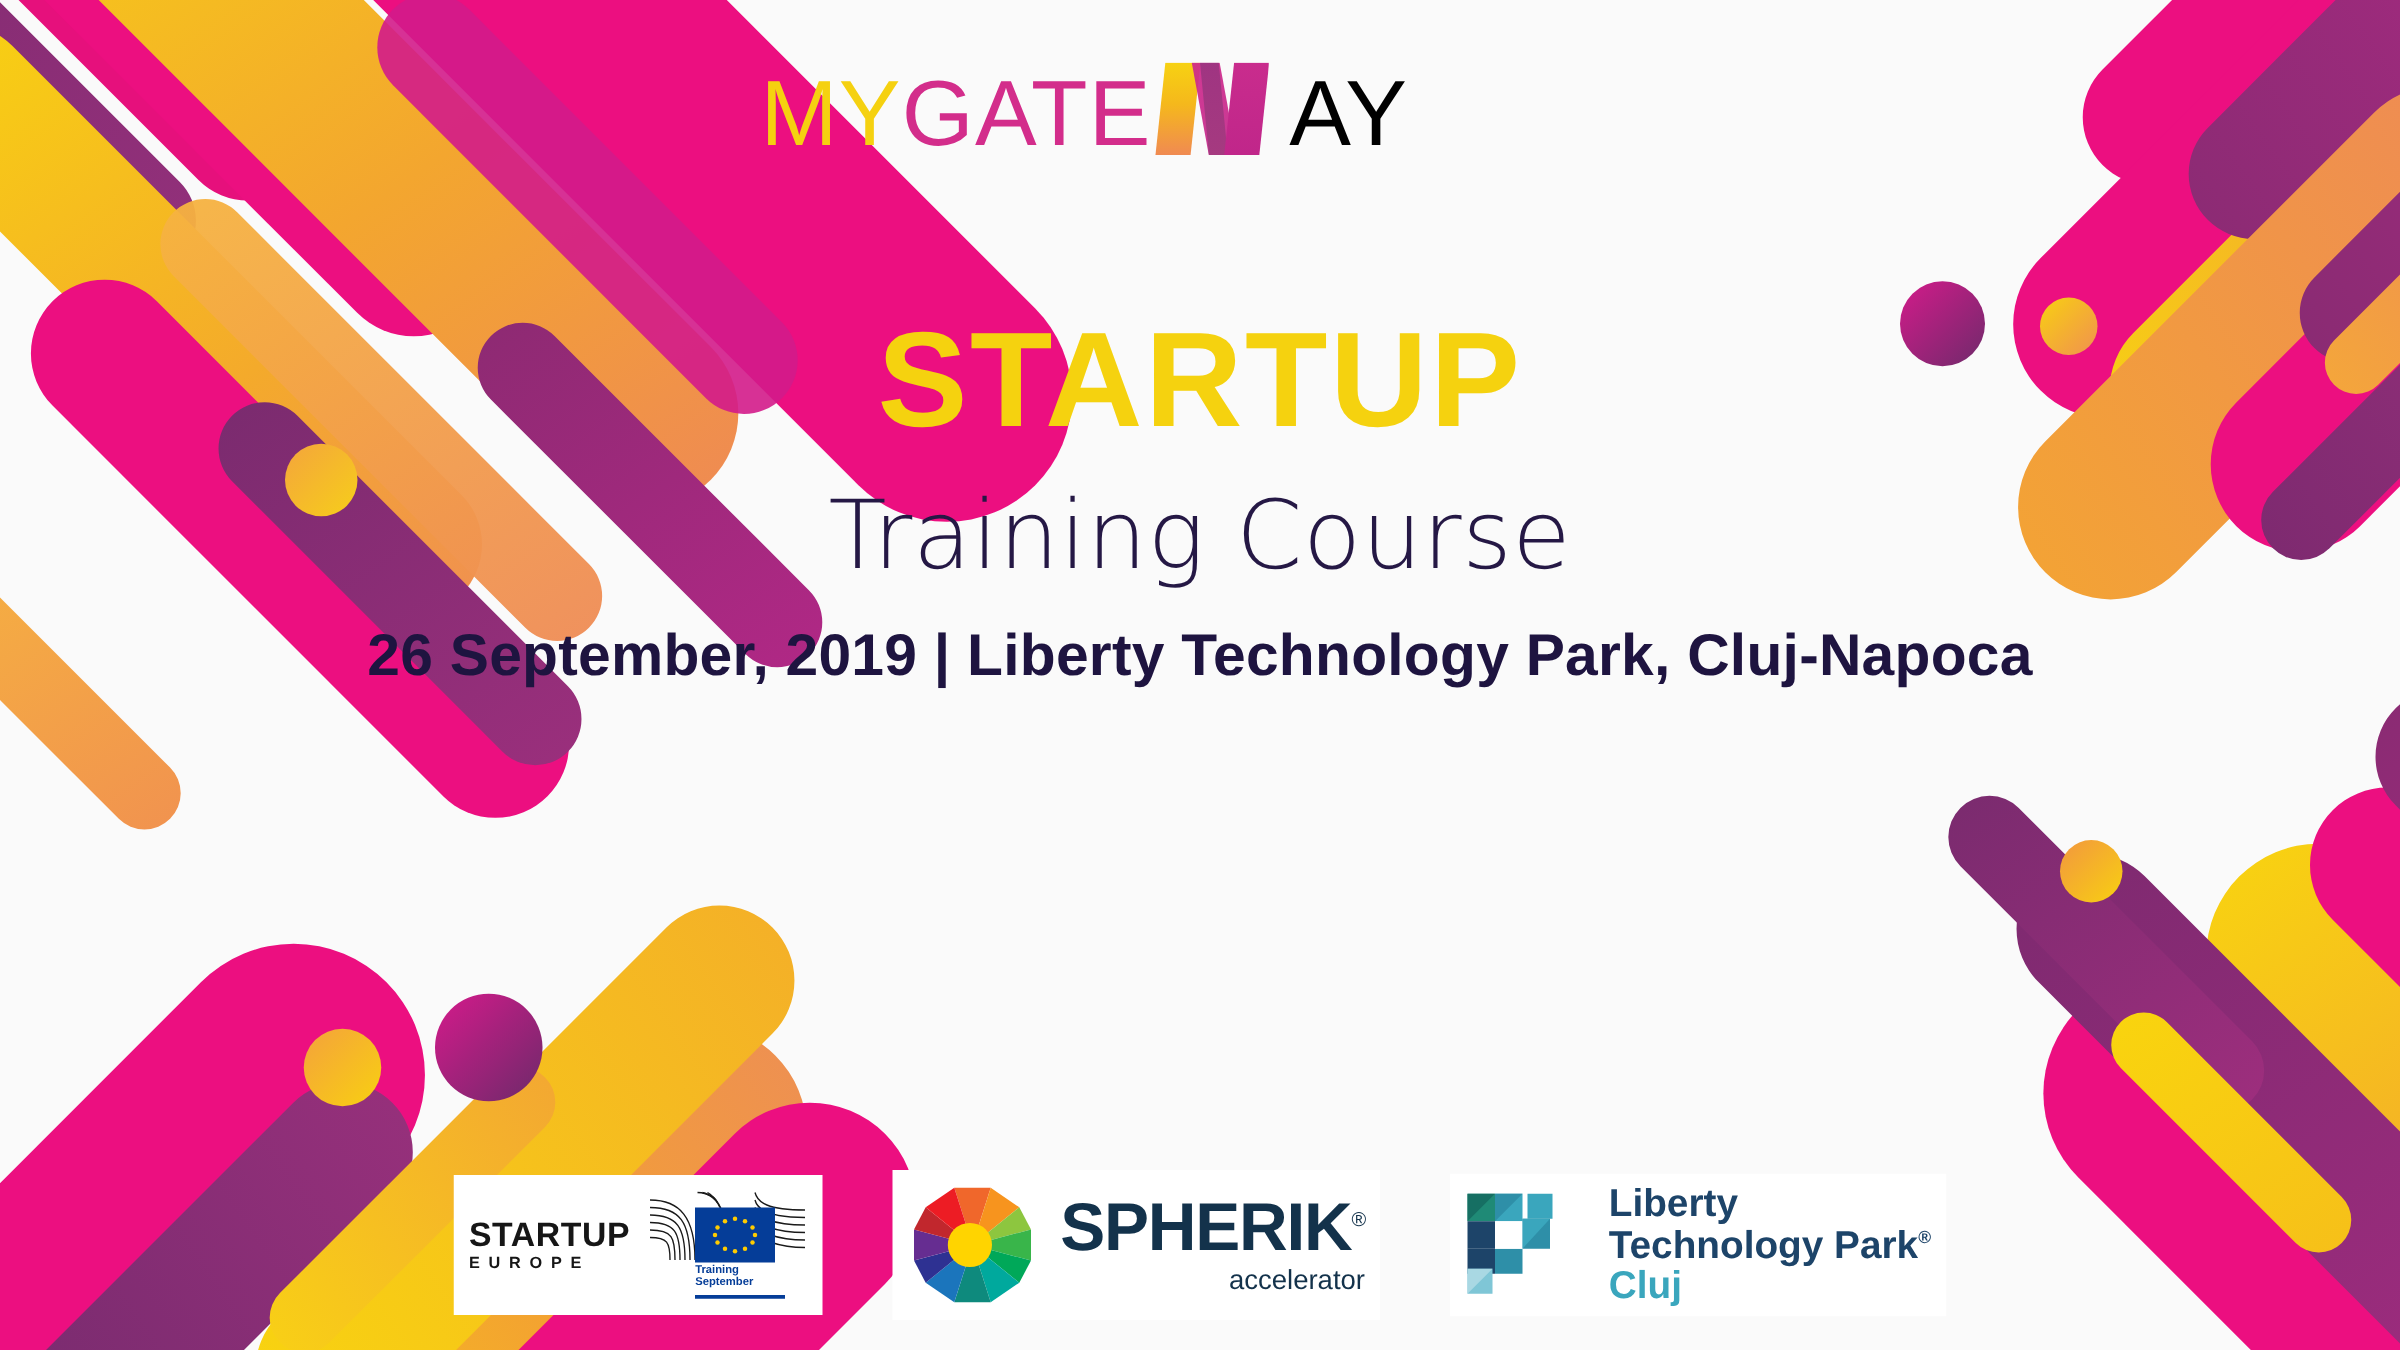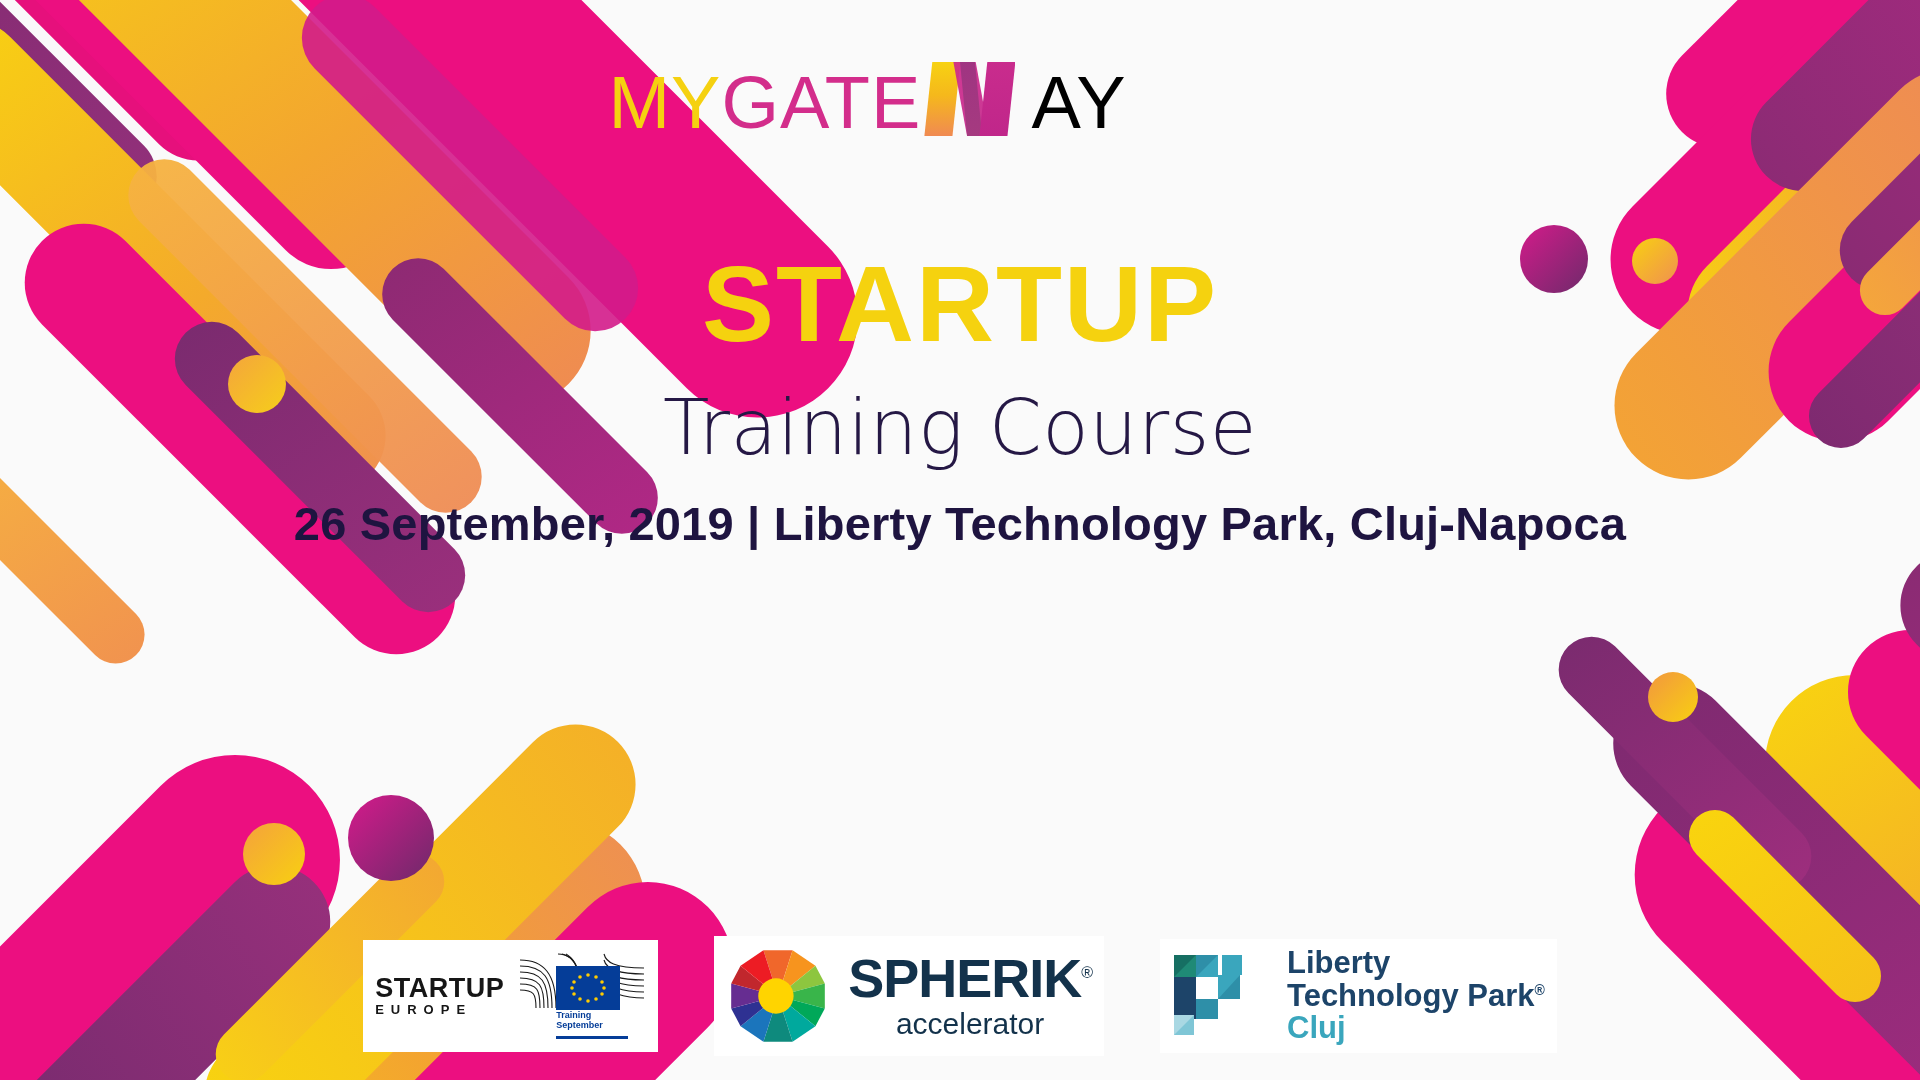"MY" .logo { top: 54px -> 42px }
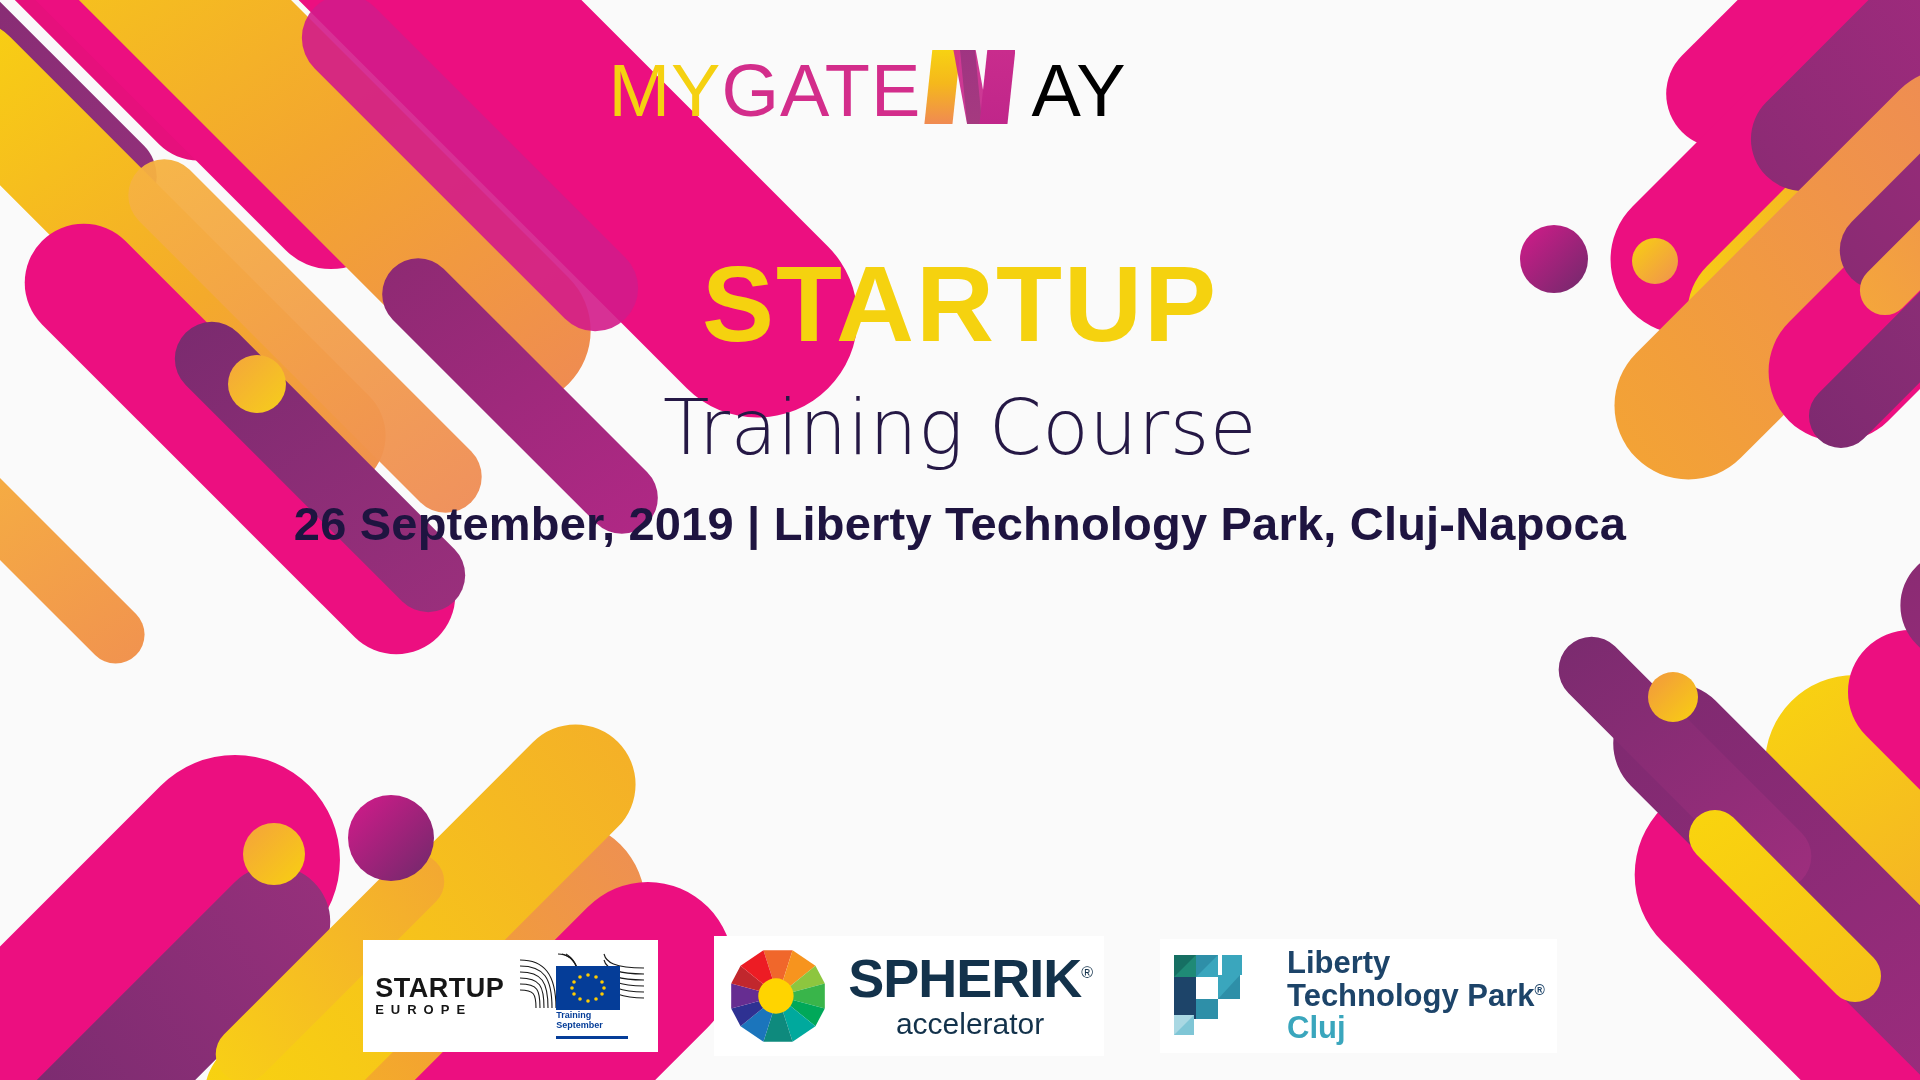"SPHERIK®" .sph-text { text-align: center -> right }
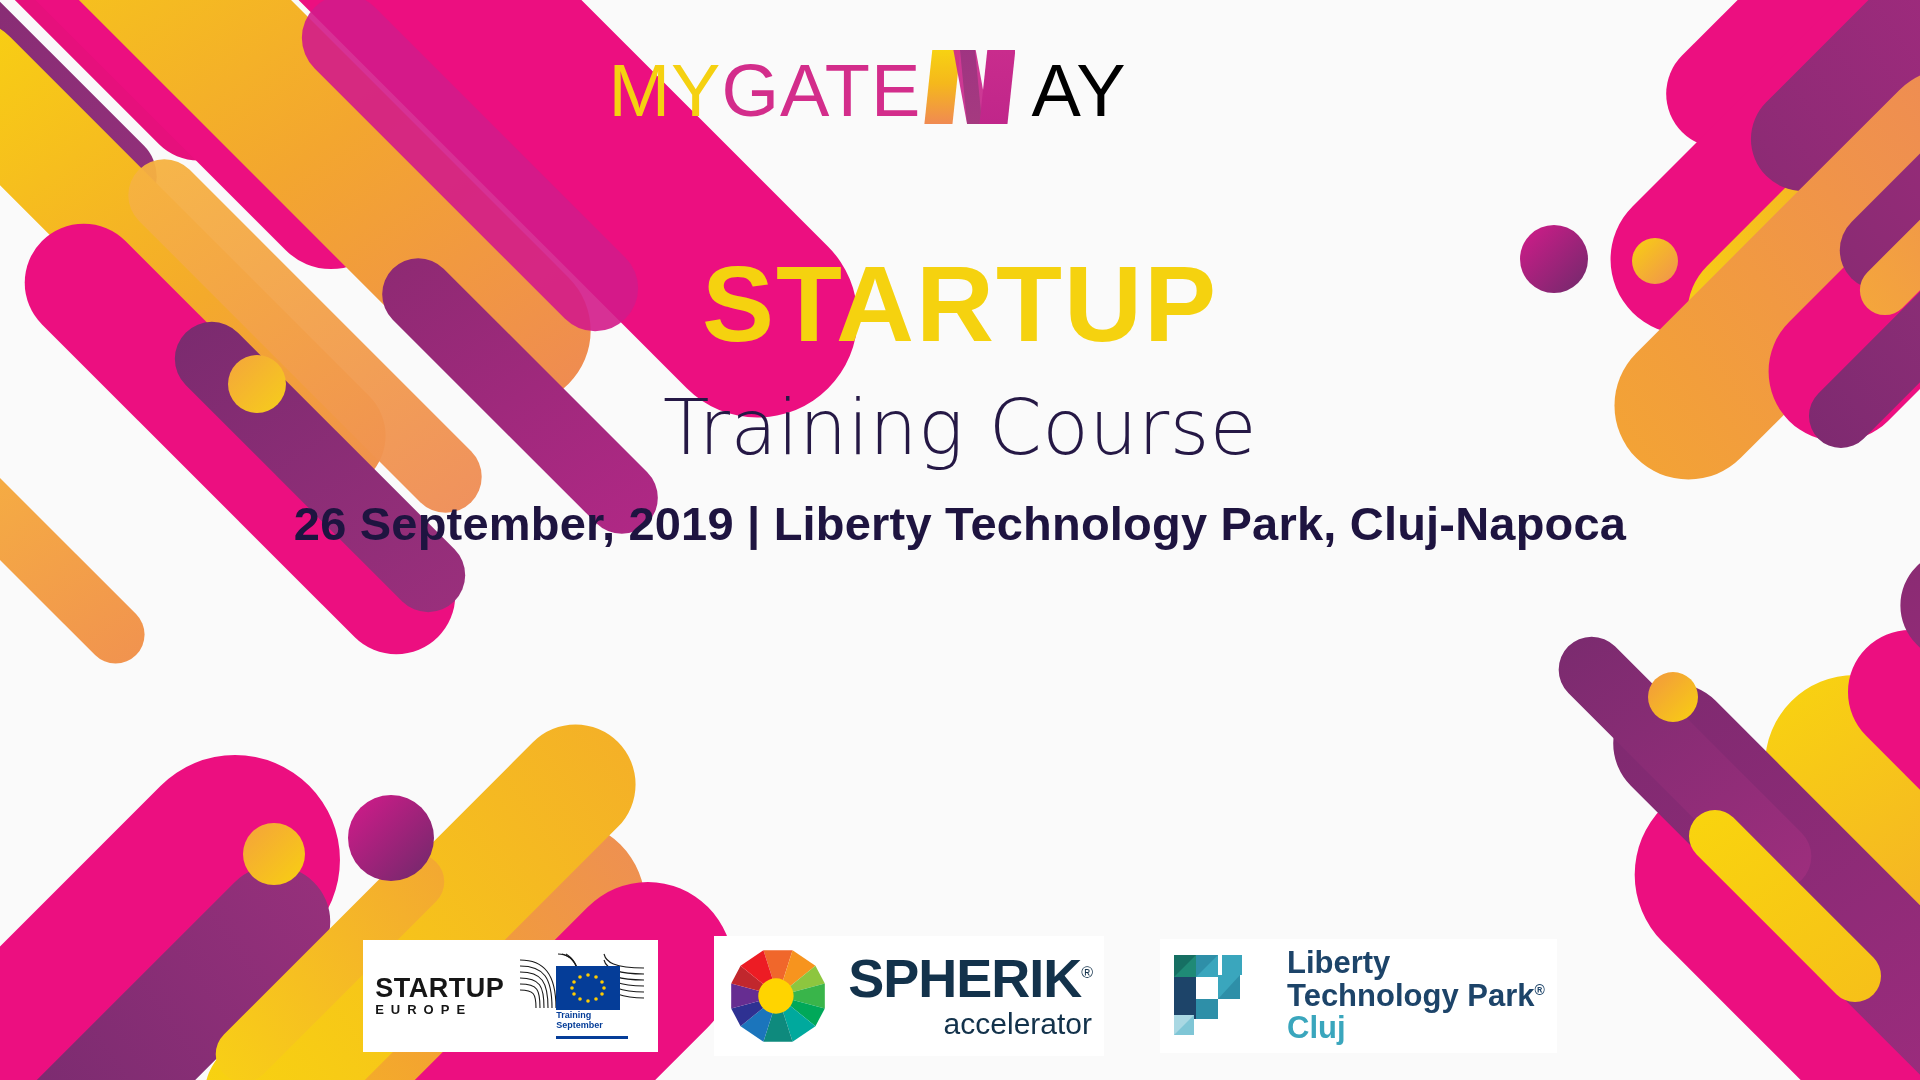"accelerator" .sph-sub { font-size: 30px -> 22px }
